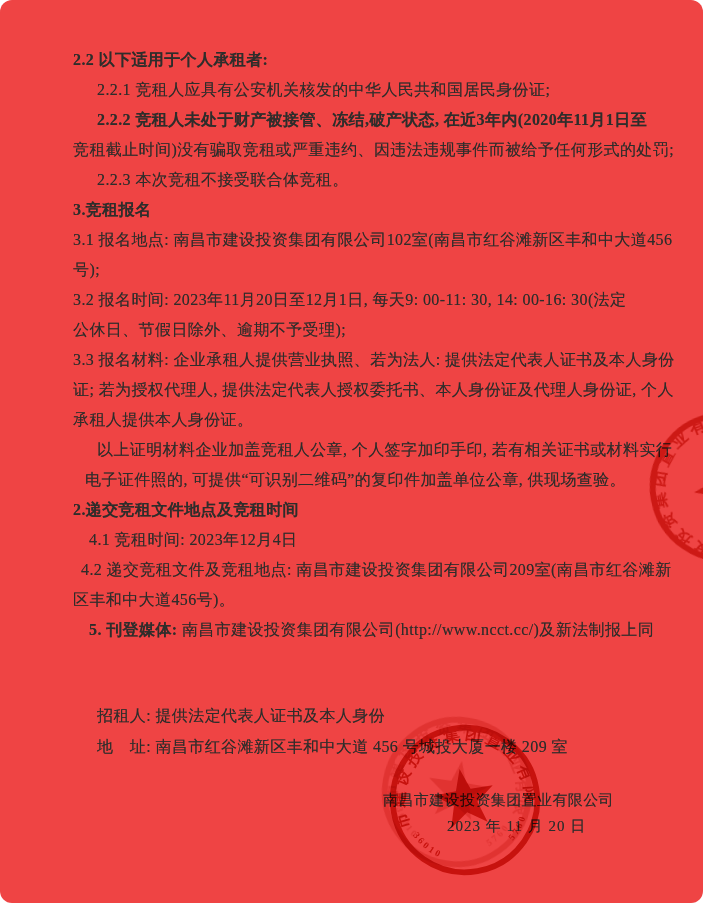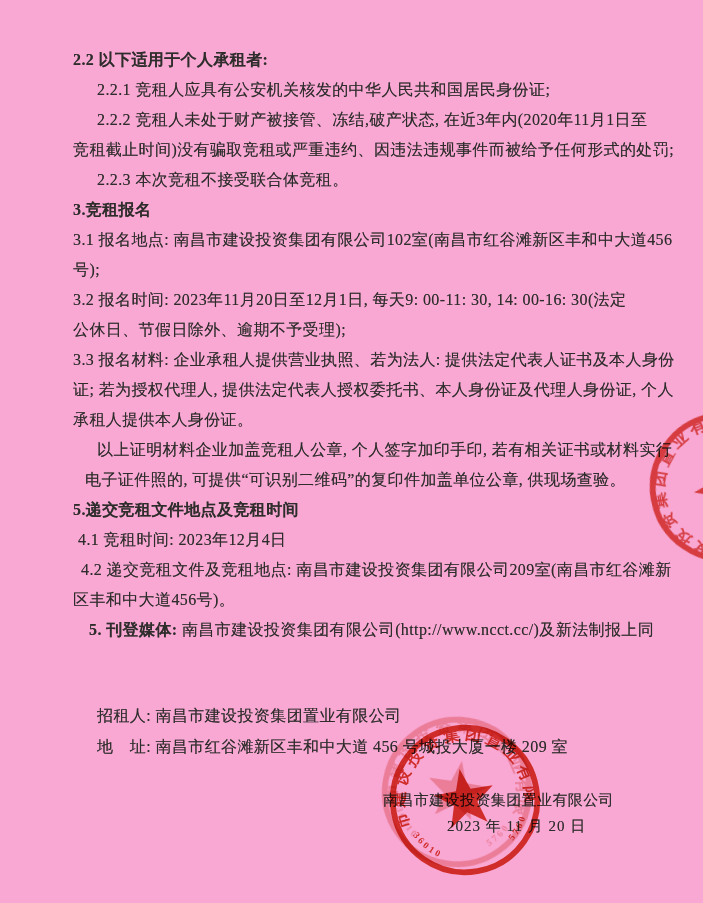"2.2 以下适用于个人承租者:" .page { background: #f9a8d4 -> #ef4444; border-radius: none -> 12px }
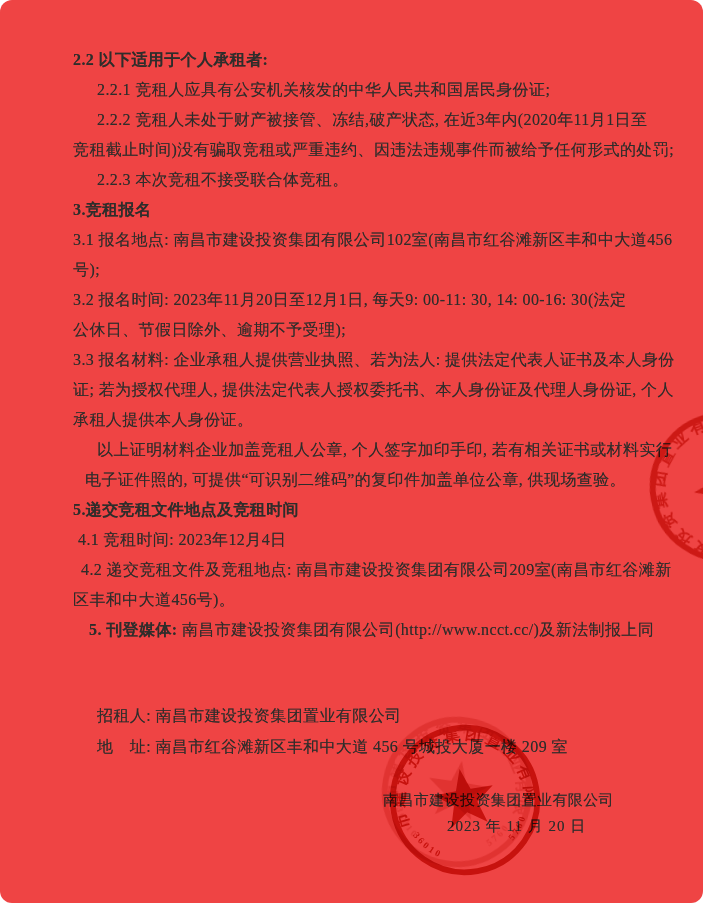"2.2.2 竞租人未处于财产被接管、冻结,破产状态," div.line { font-weight: none -> bold }
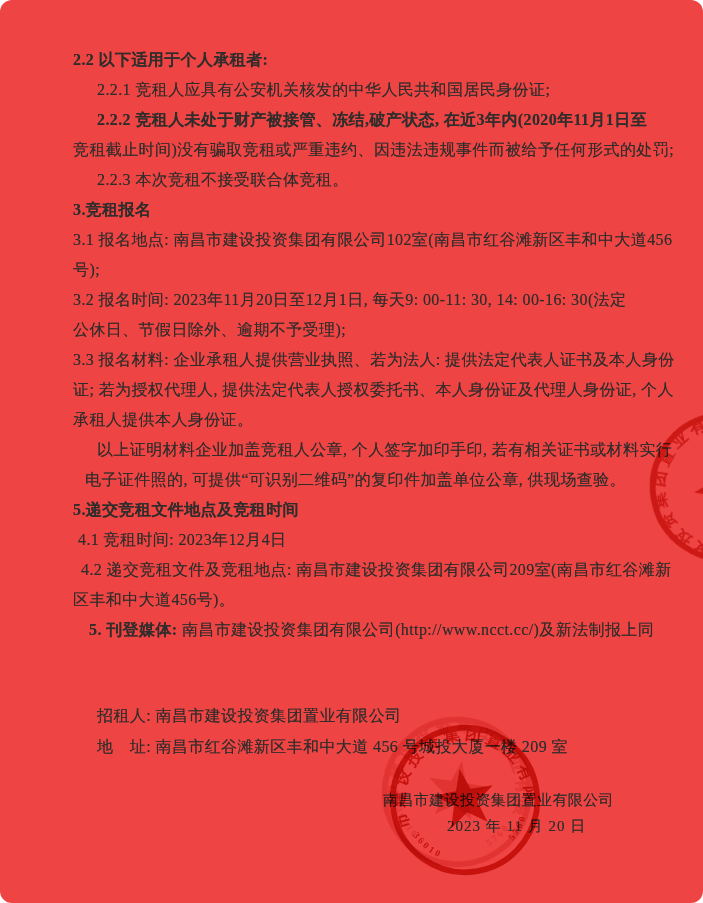"5.递交竞租文件地点及竞租时间" span.b { text: 5 -> 2 }
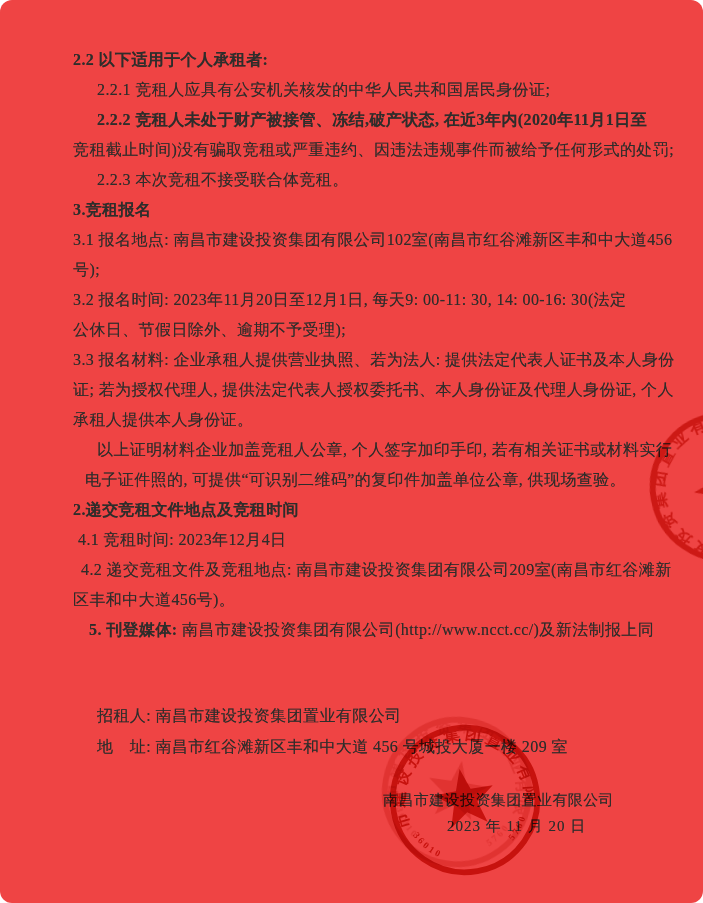"4.1 竞租时间: 2023年12月4日" div.line { margin-left: 5px -> 16px }
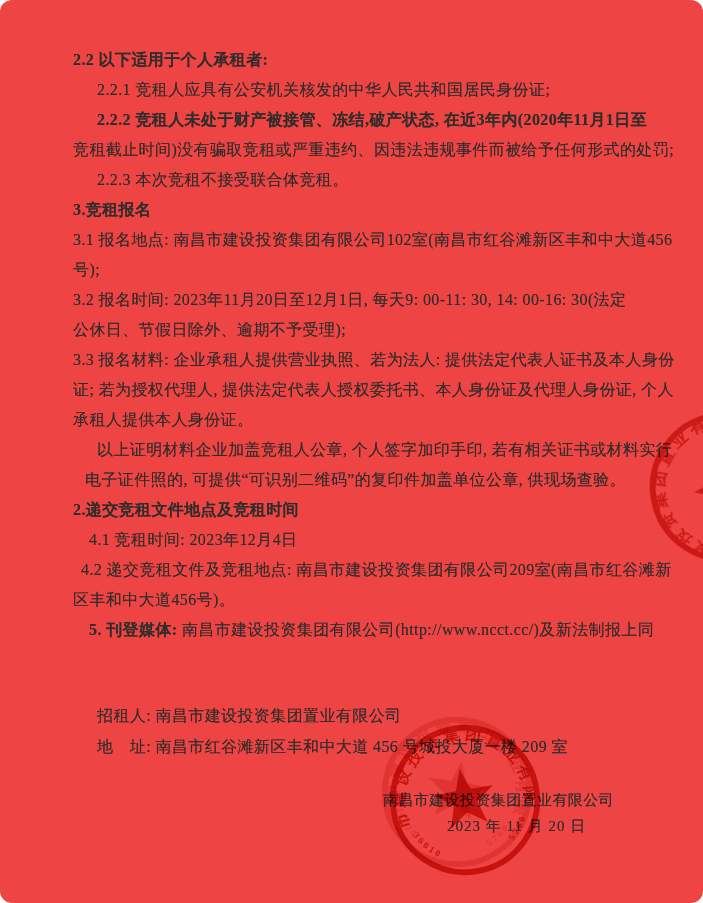"招租人: 南昌市建设投资集团置业有限公司" span { text: 南昌市建设投资集团置业有限公司 -> 提供法定代表人证书及本人身份 }
